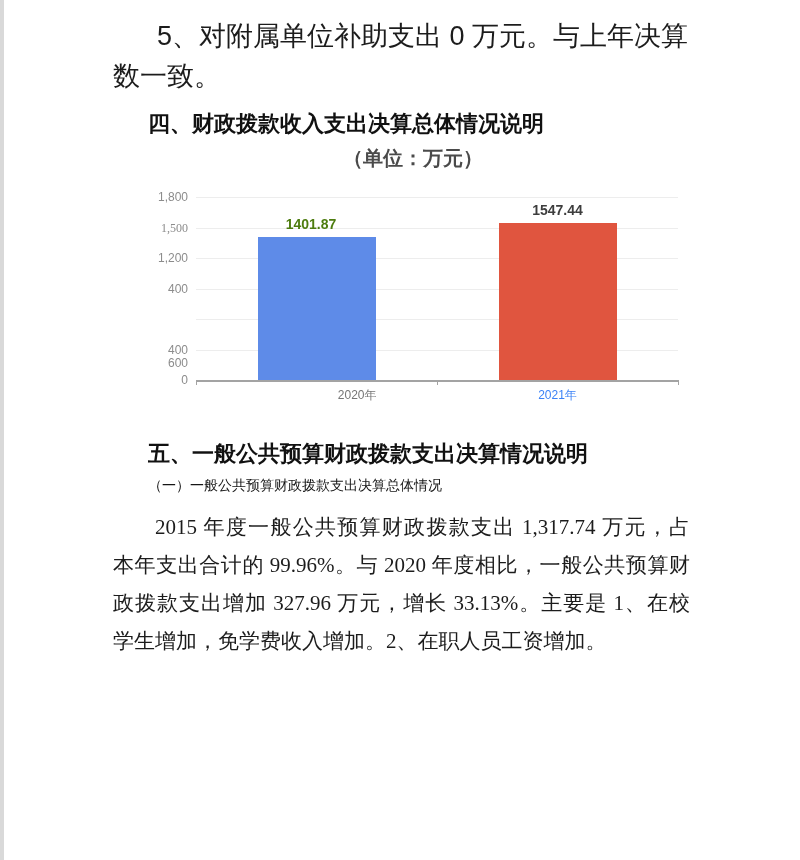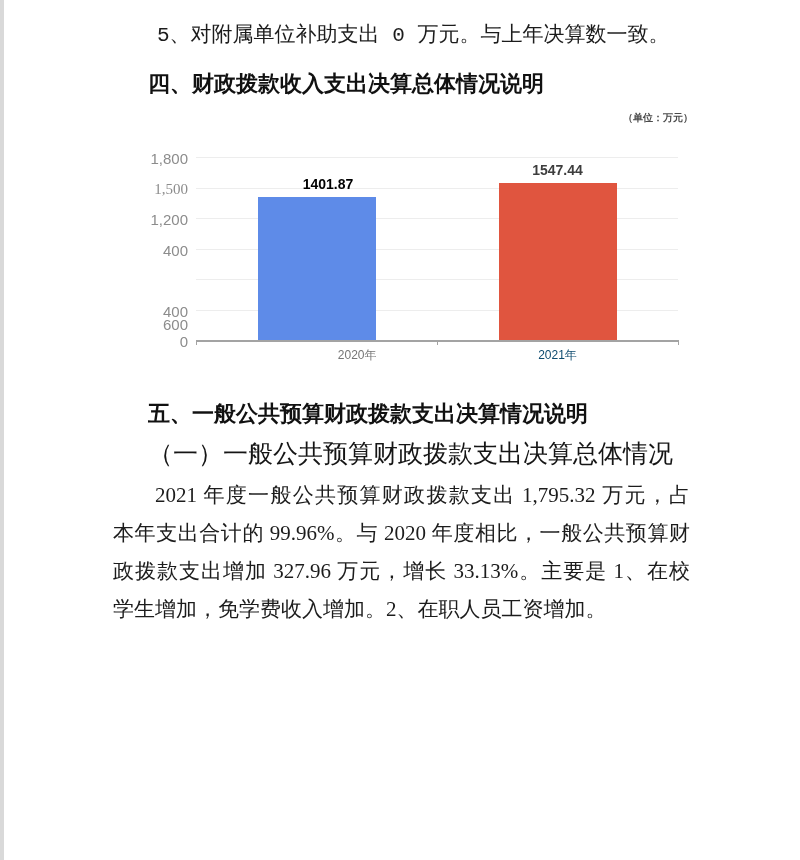"5、对附属单位补助支出 0 万元。与上年决算数一致。" .body-line { font-family: Liberation Mono, monospace -> Liberation Sans, sans-serif; font-size: 21px -> 27px }
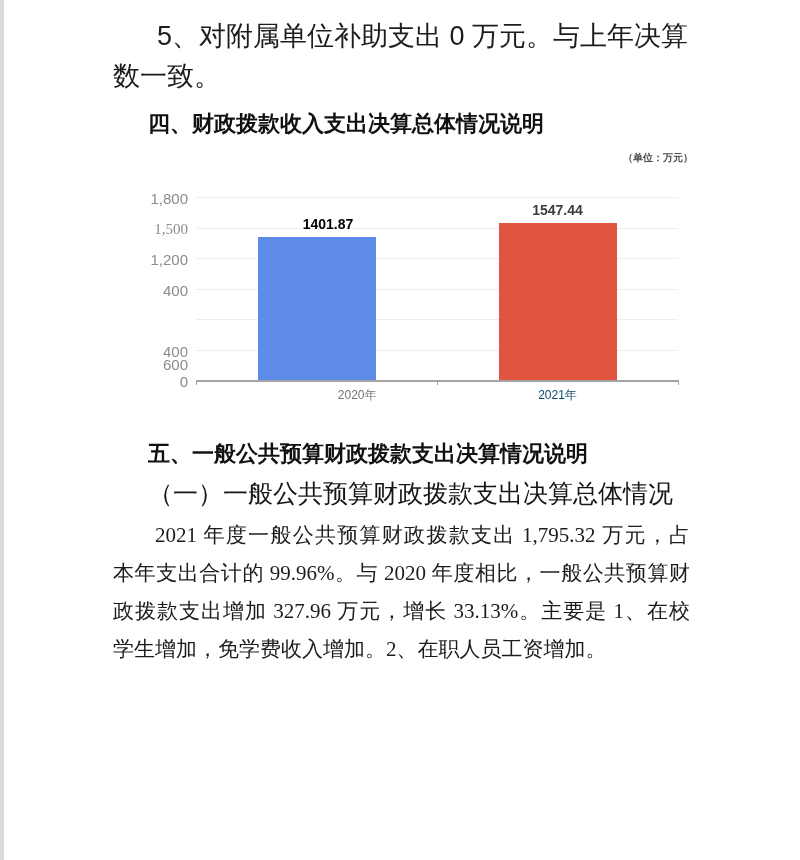"（单位：万元）" .chart-subtitle { font-size: 10px -> 20px; text-align: right -> none }
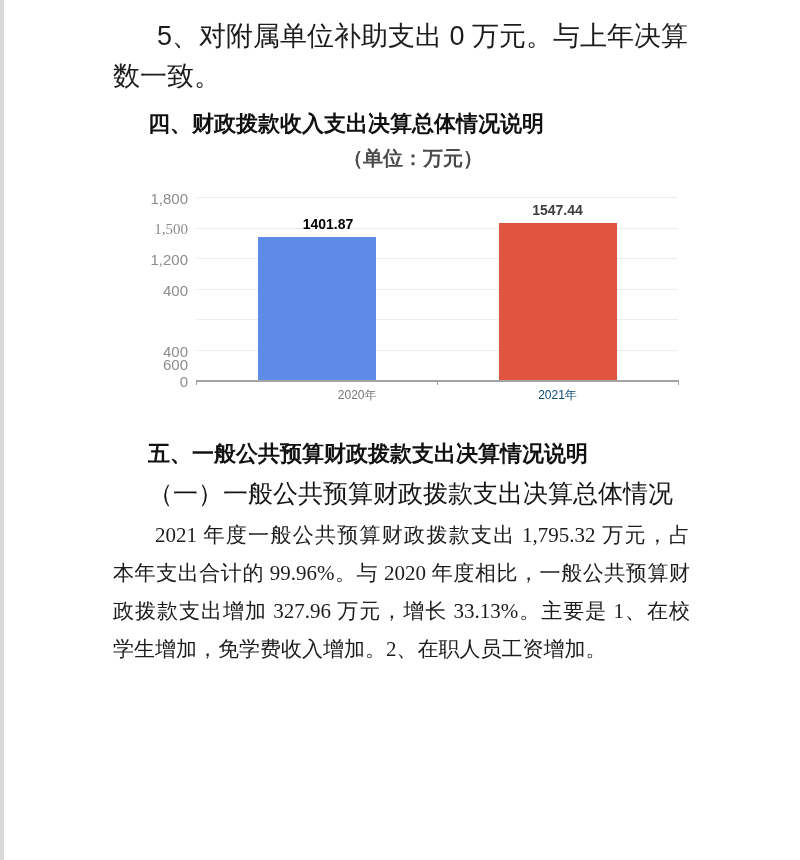"1,800" .ylab { font-size: 15px -> 12px }
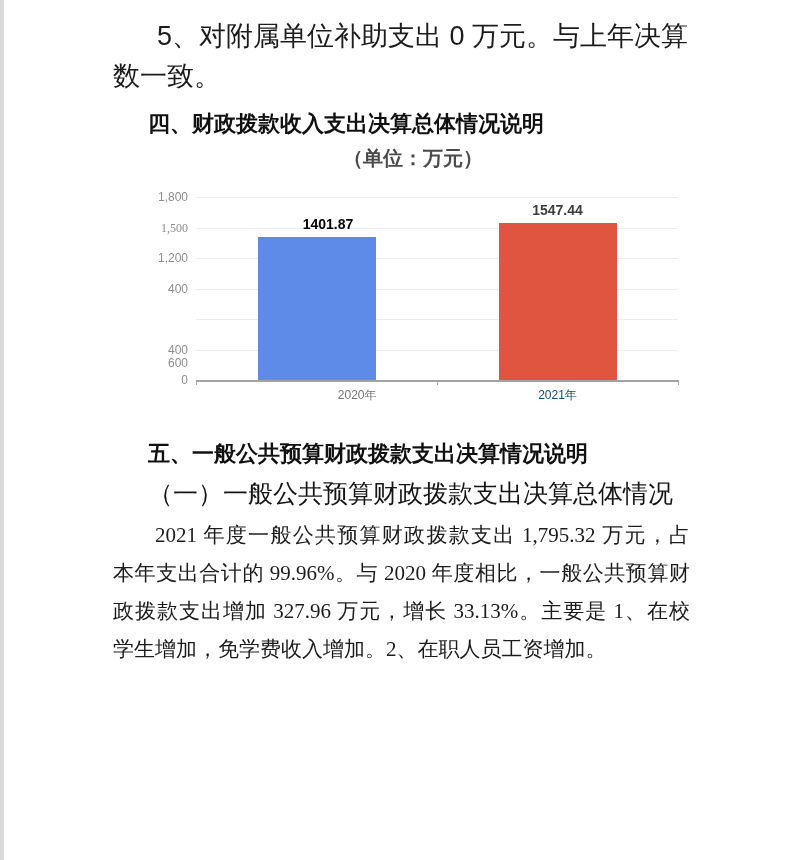"1401.87" div.bar-label { color: #000000 -> #4d7c0f; left: 108px -> 91px }
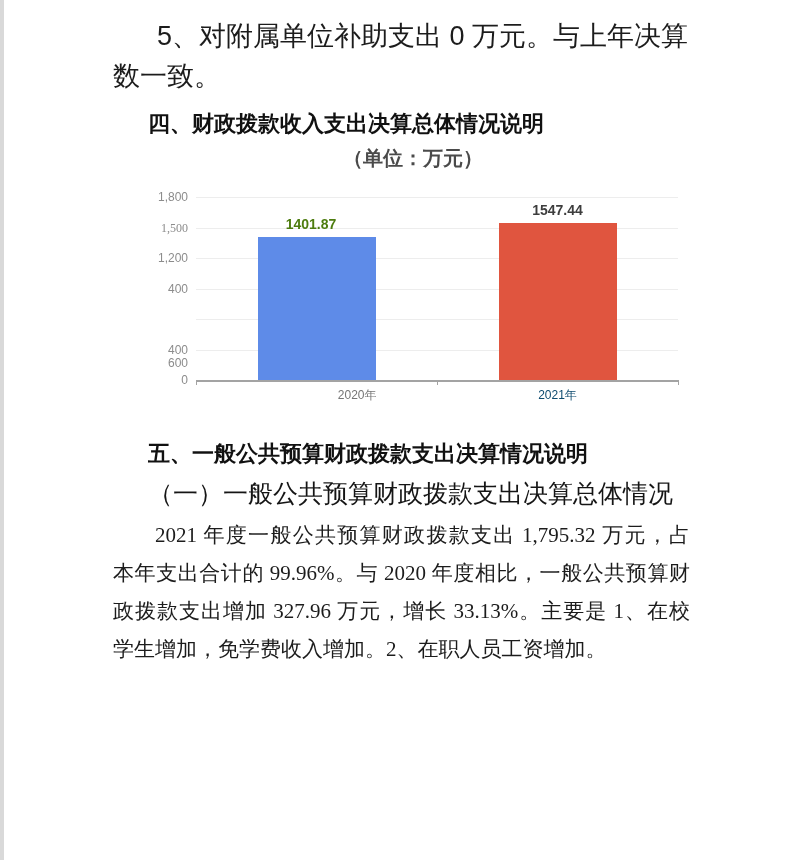"2021年" div.xlab { color: #0c4a6e -> #3b82f6 }
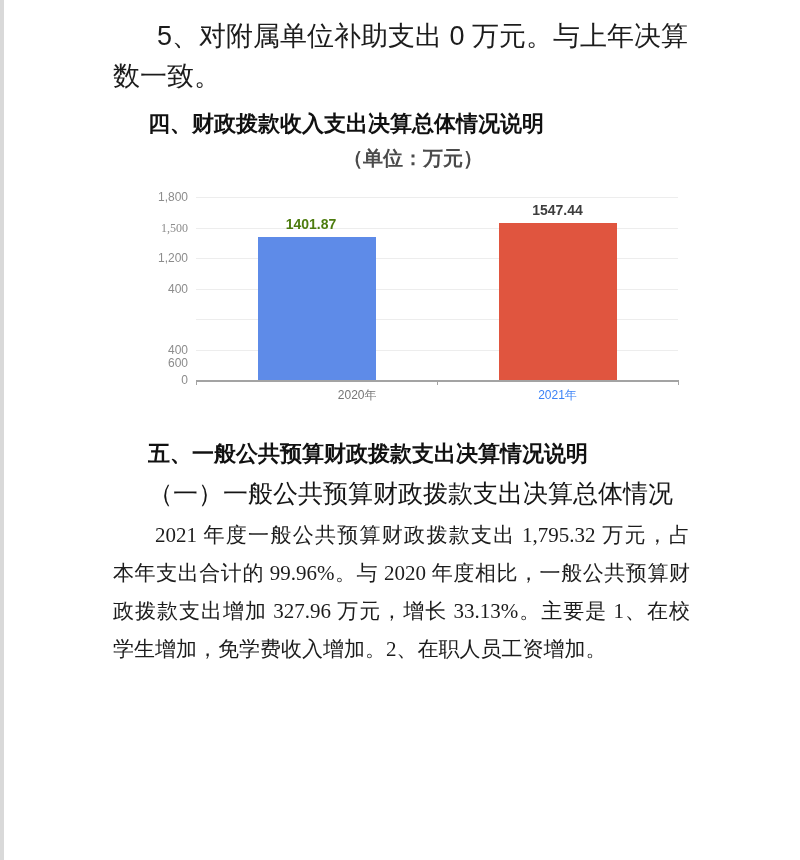"（一）一般公共预算财政拨款支出决算总体情况" .h-sub { font-size: 25px -> 14px; margin-top: 8px -> none }
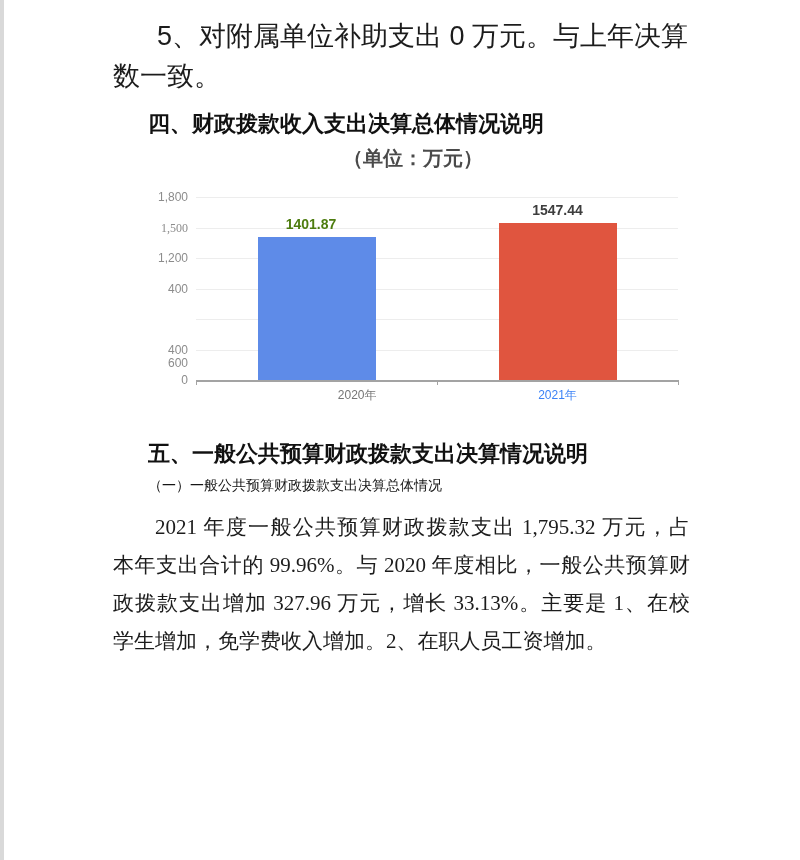"2021 年度一般公共预算财政拨款支出 1,795.32 万元，占" div.pline { text: 2021 年度一般公共预算财政拨款支出 1,795.32 -> 2015 年度一般公共预算财政拨款支出 1,317.74 }
